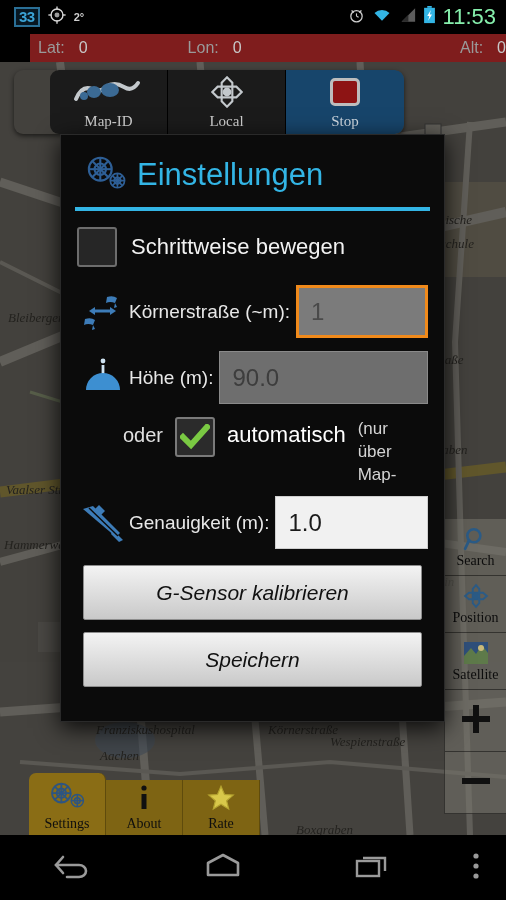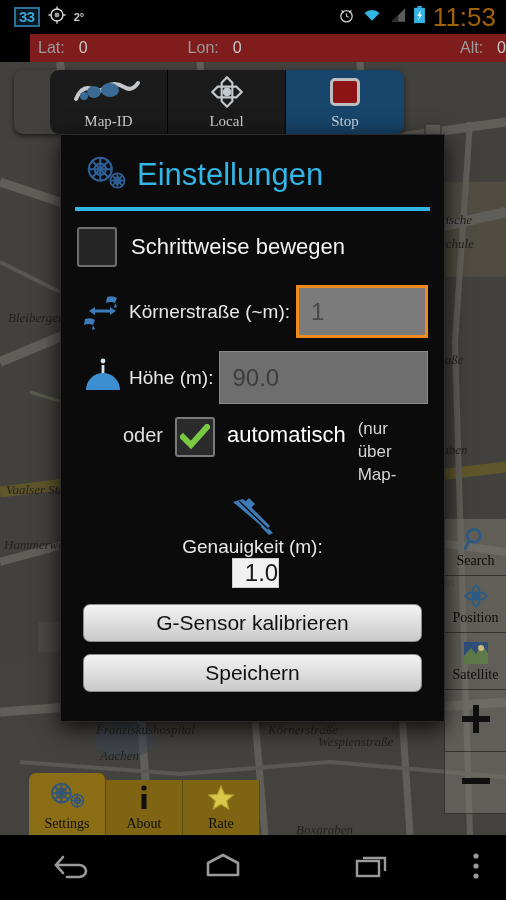"11:53" .sb-clock { color: #a16207 -> #86efac; font-size: 26px -> 22px }
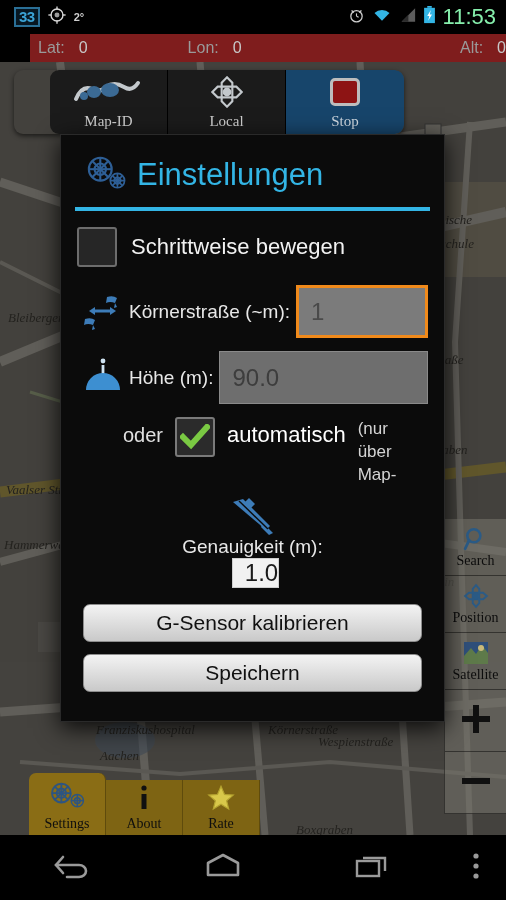"Genauigkeit (m):" div.row { flex-direction: column -> none }
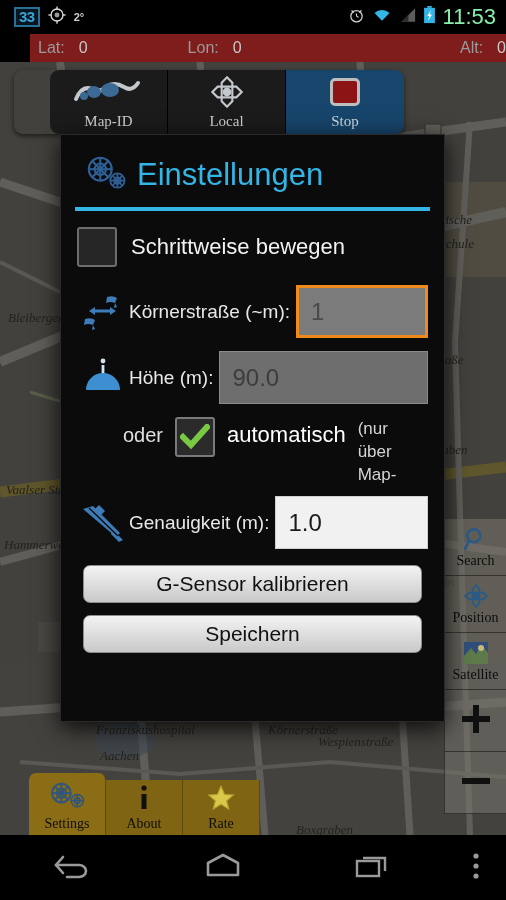"G-Sensor kalibrieren" .dbtn { border-radius: 7px -> 2px; font-style: none -> italic; height: 38px -> 55px }
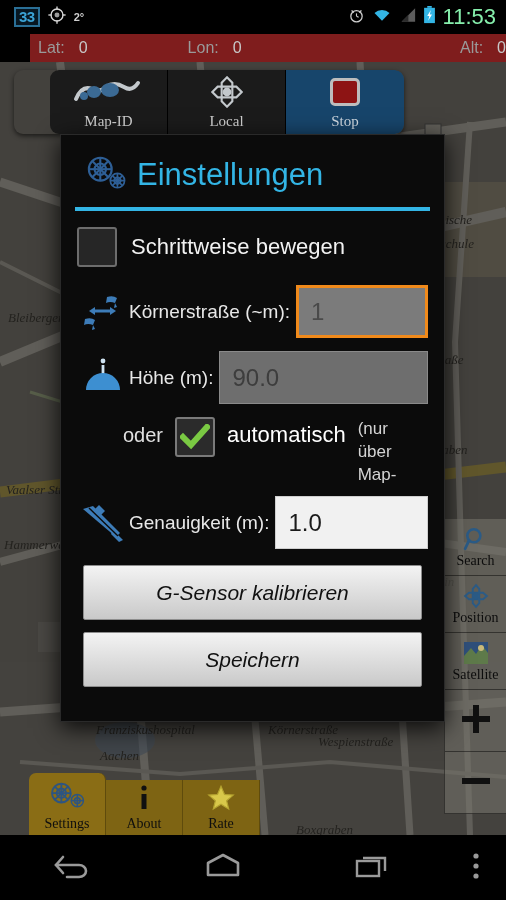"Wespienstraße" div.mlabel { left: 318px -> 330px }
